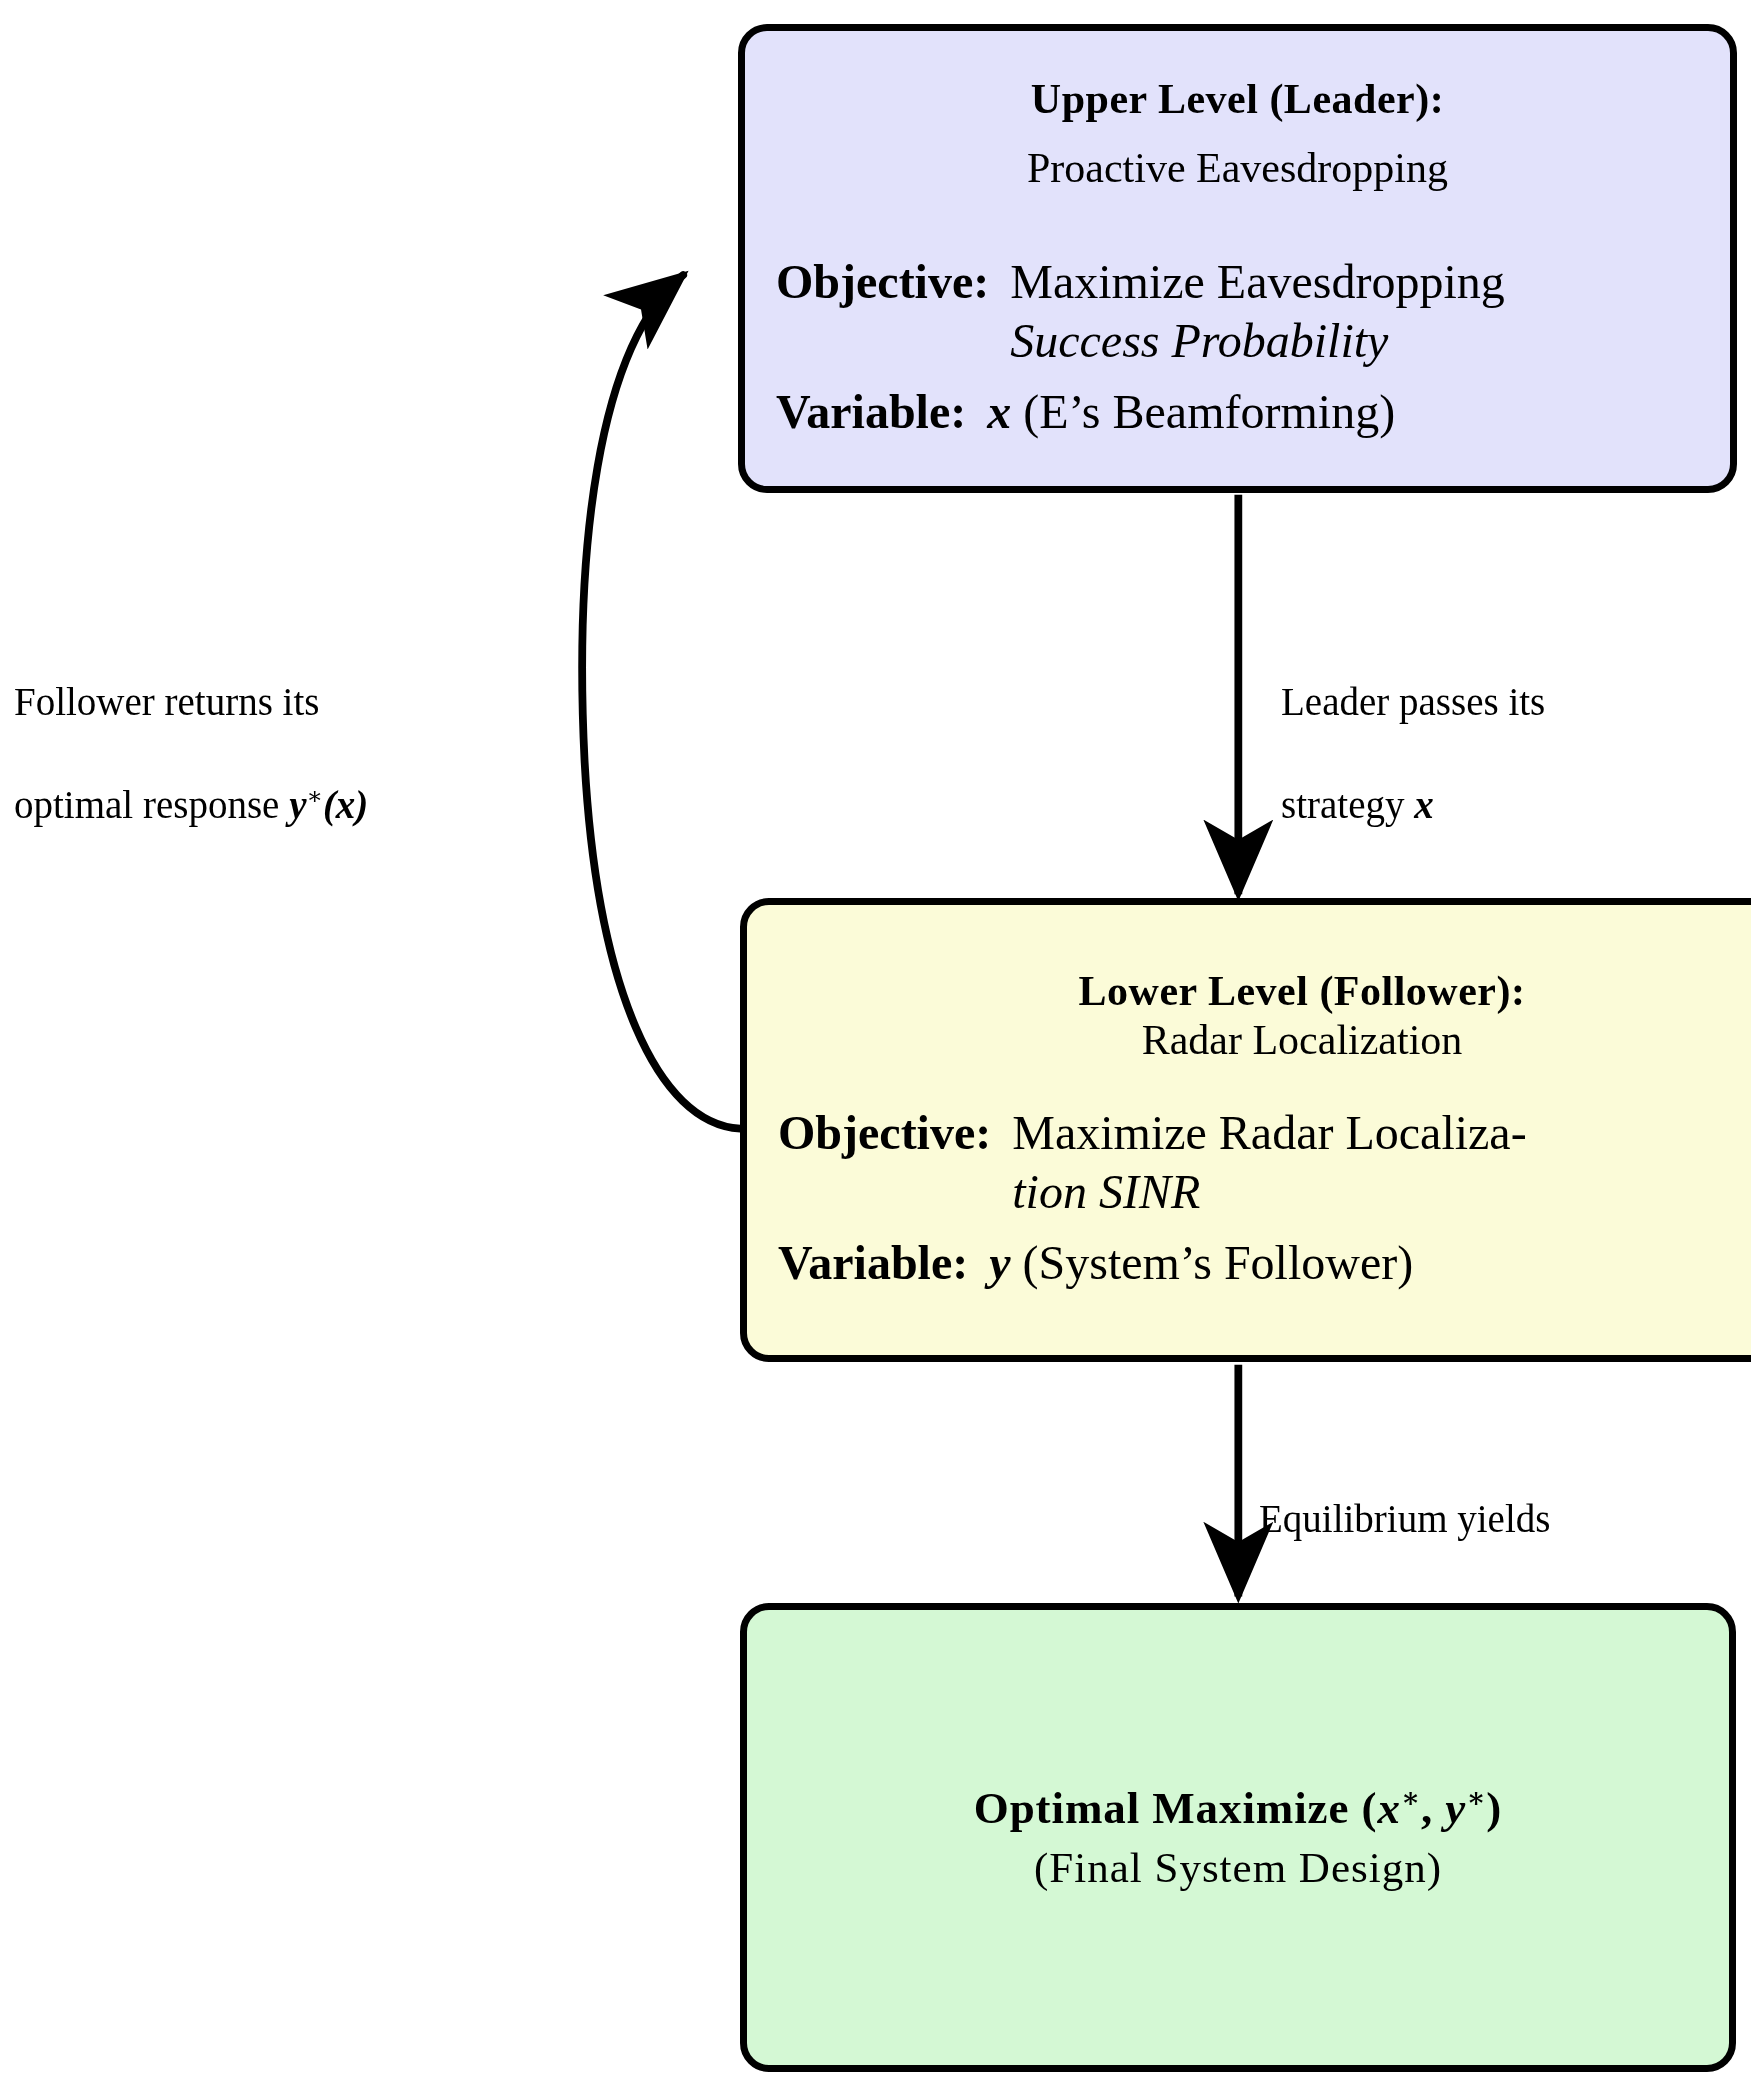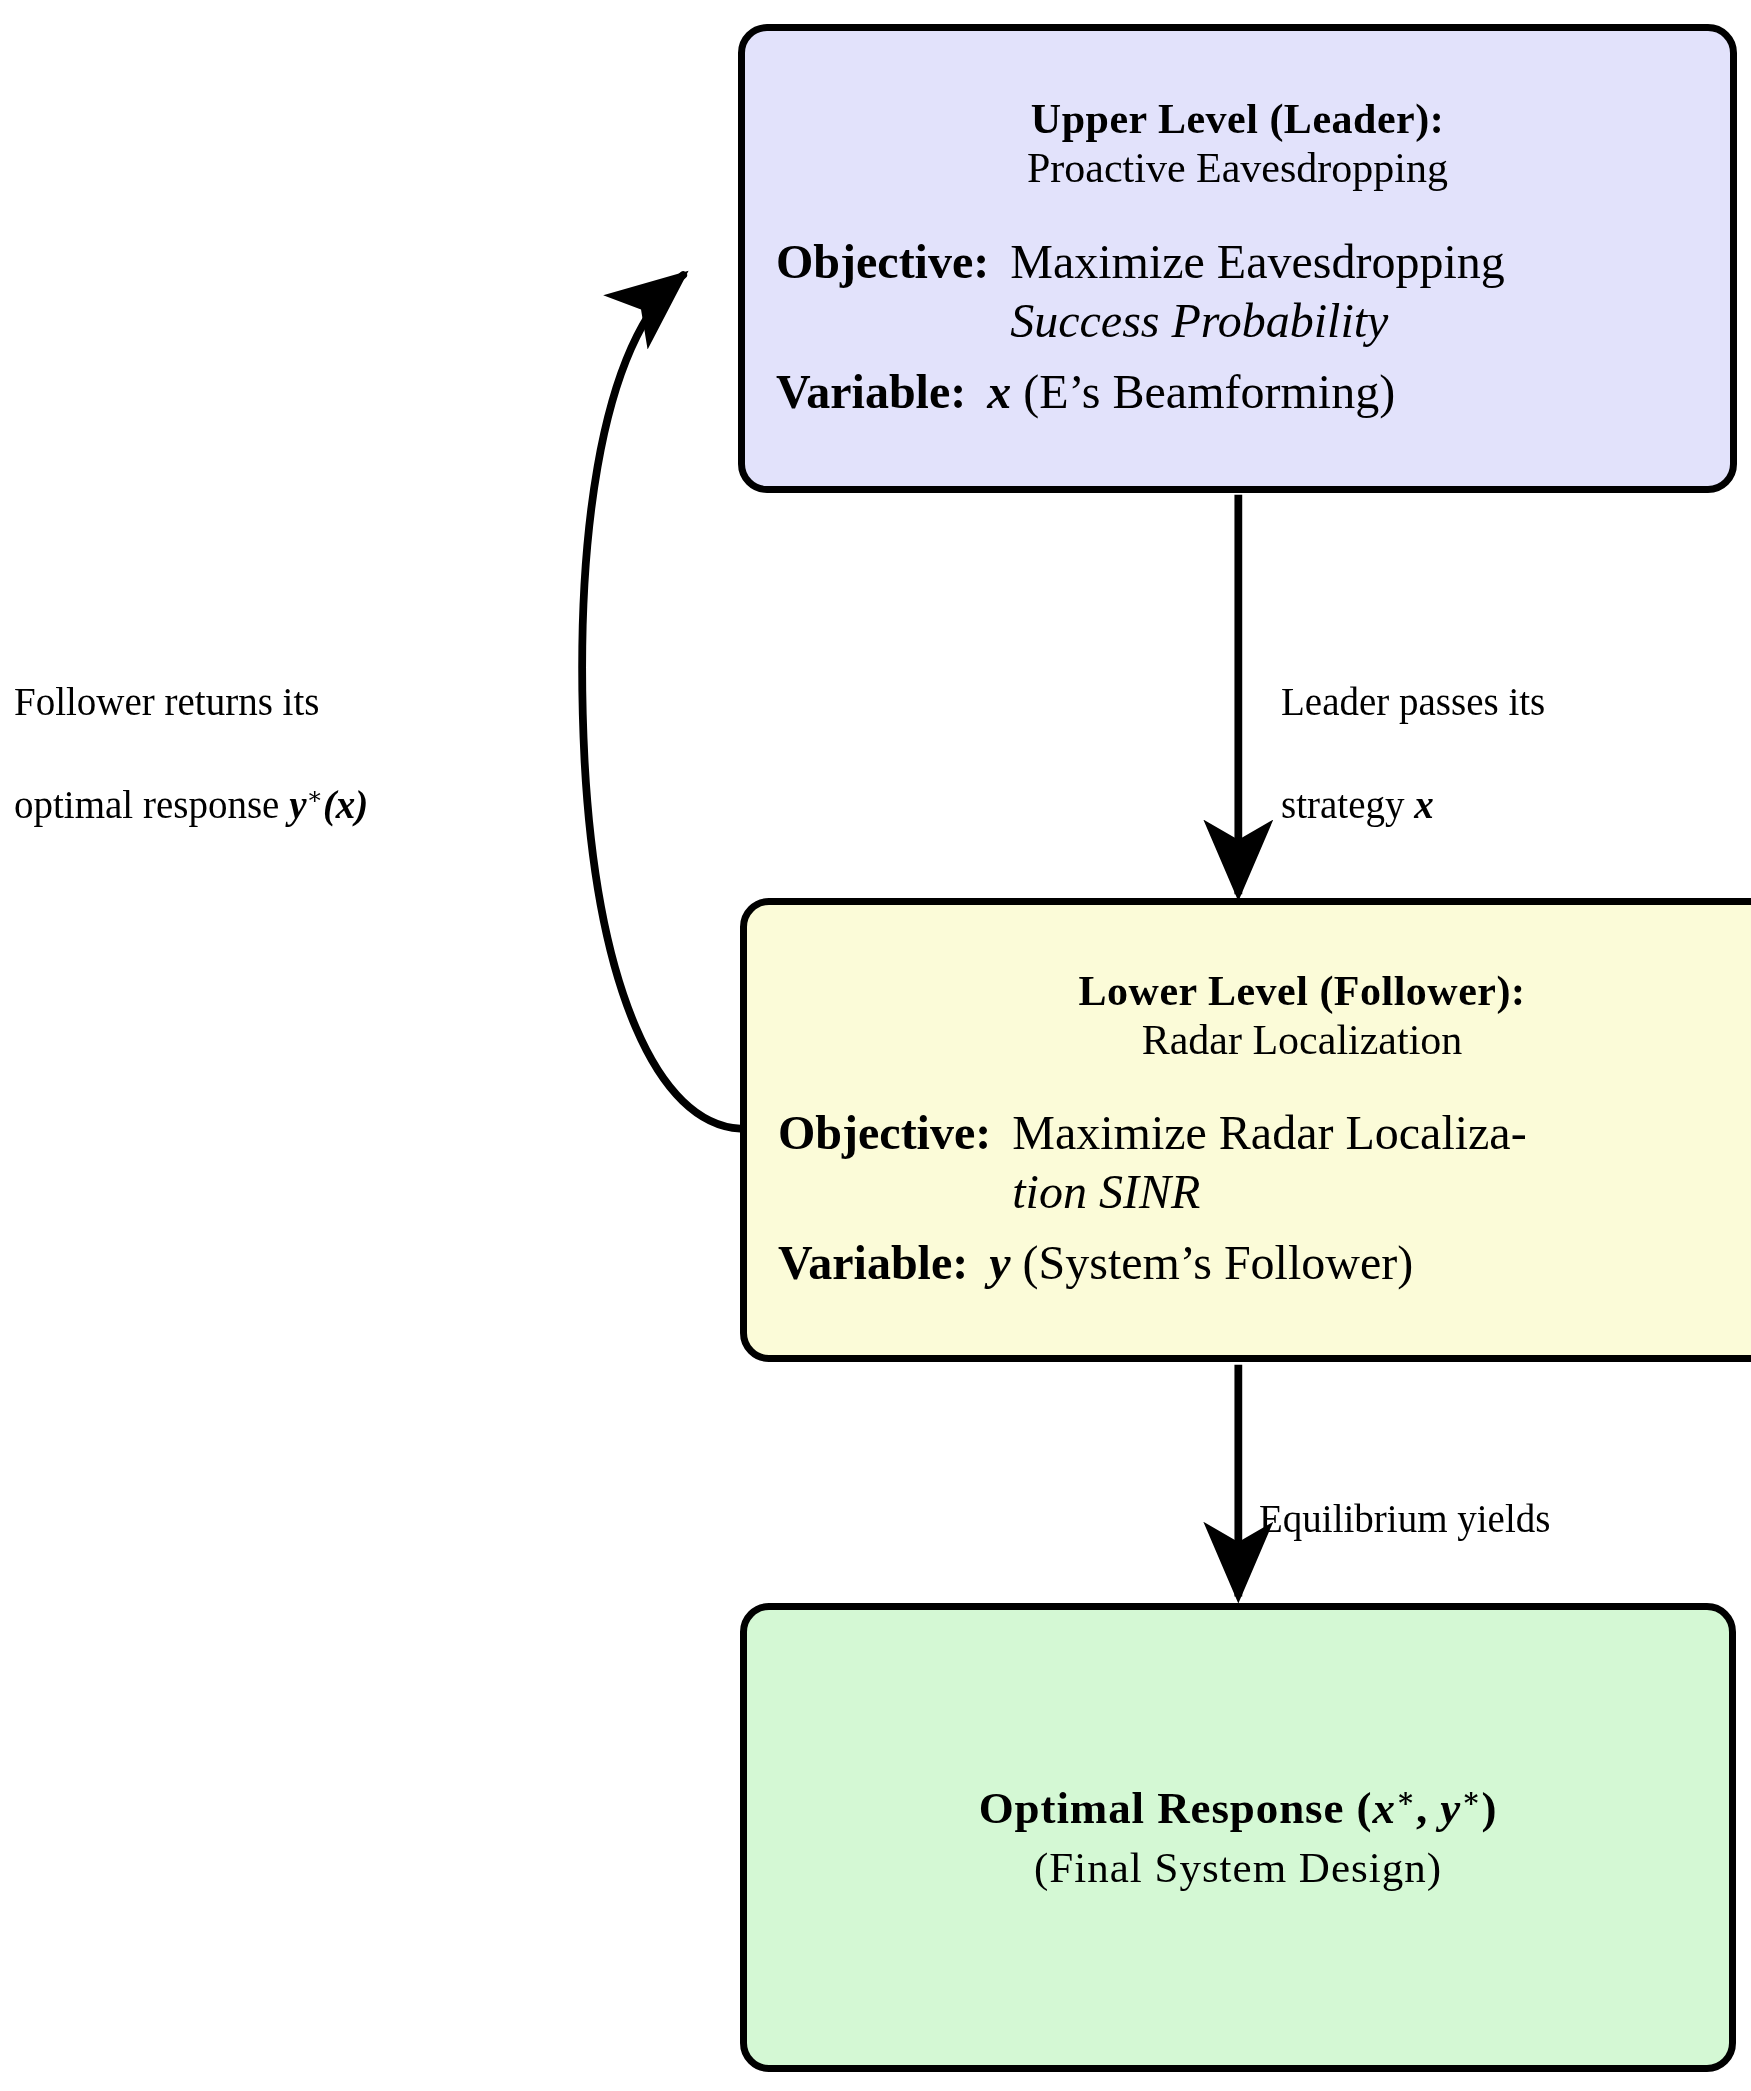"Upper Level (Leader):" #node-upper { gap: none -> 20px }
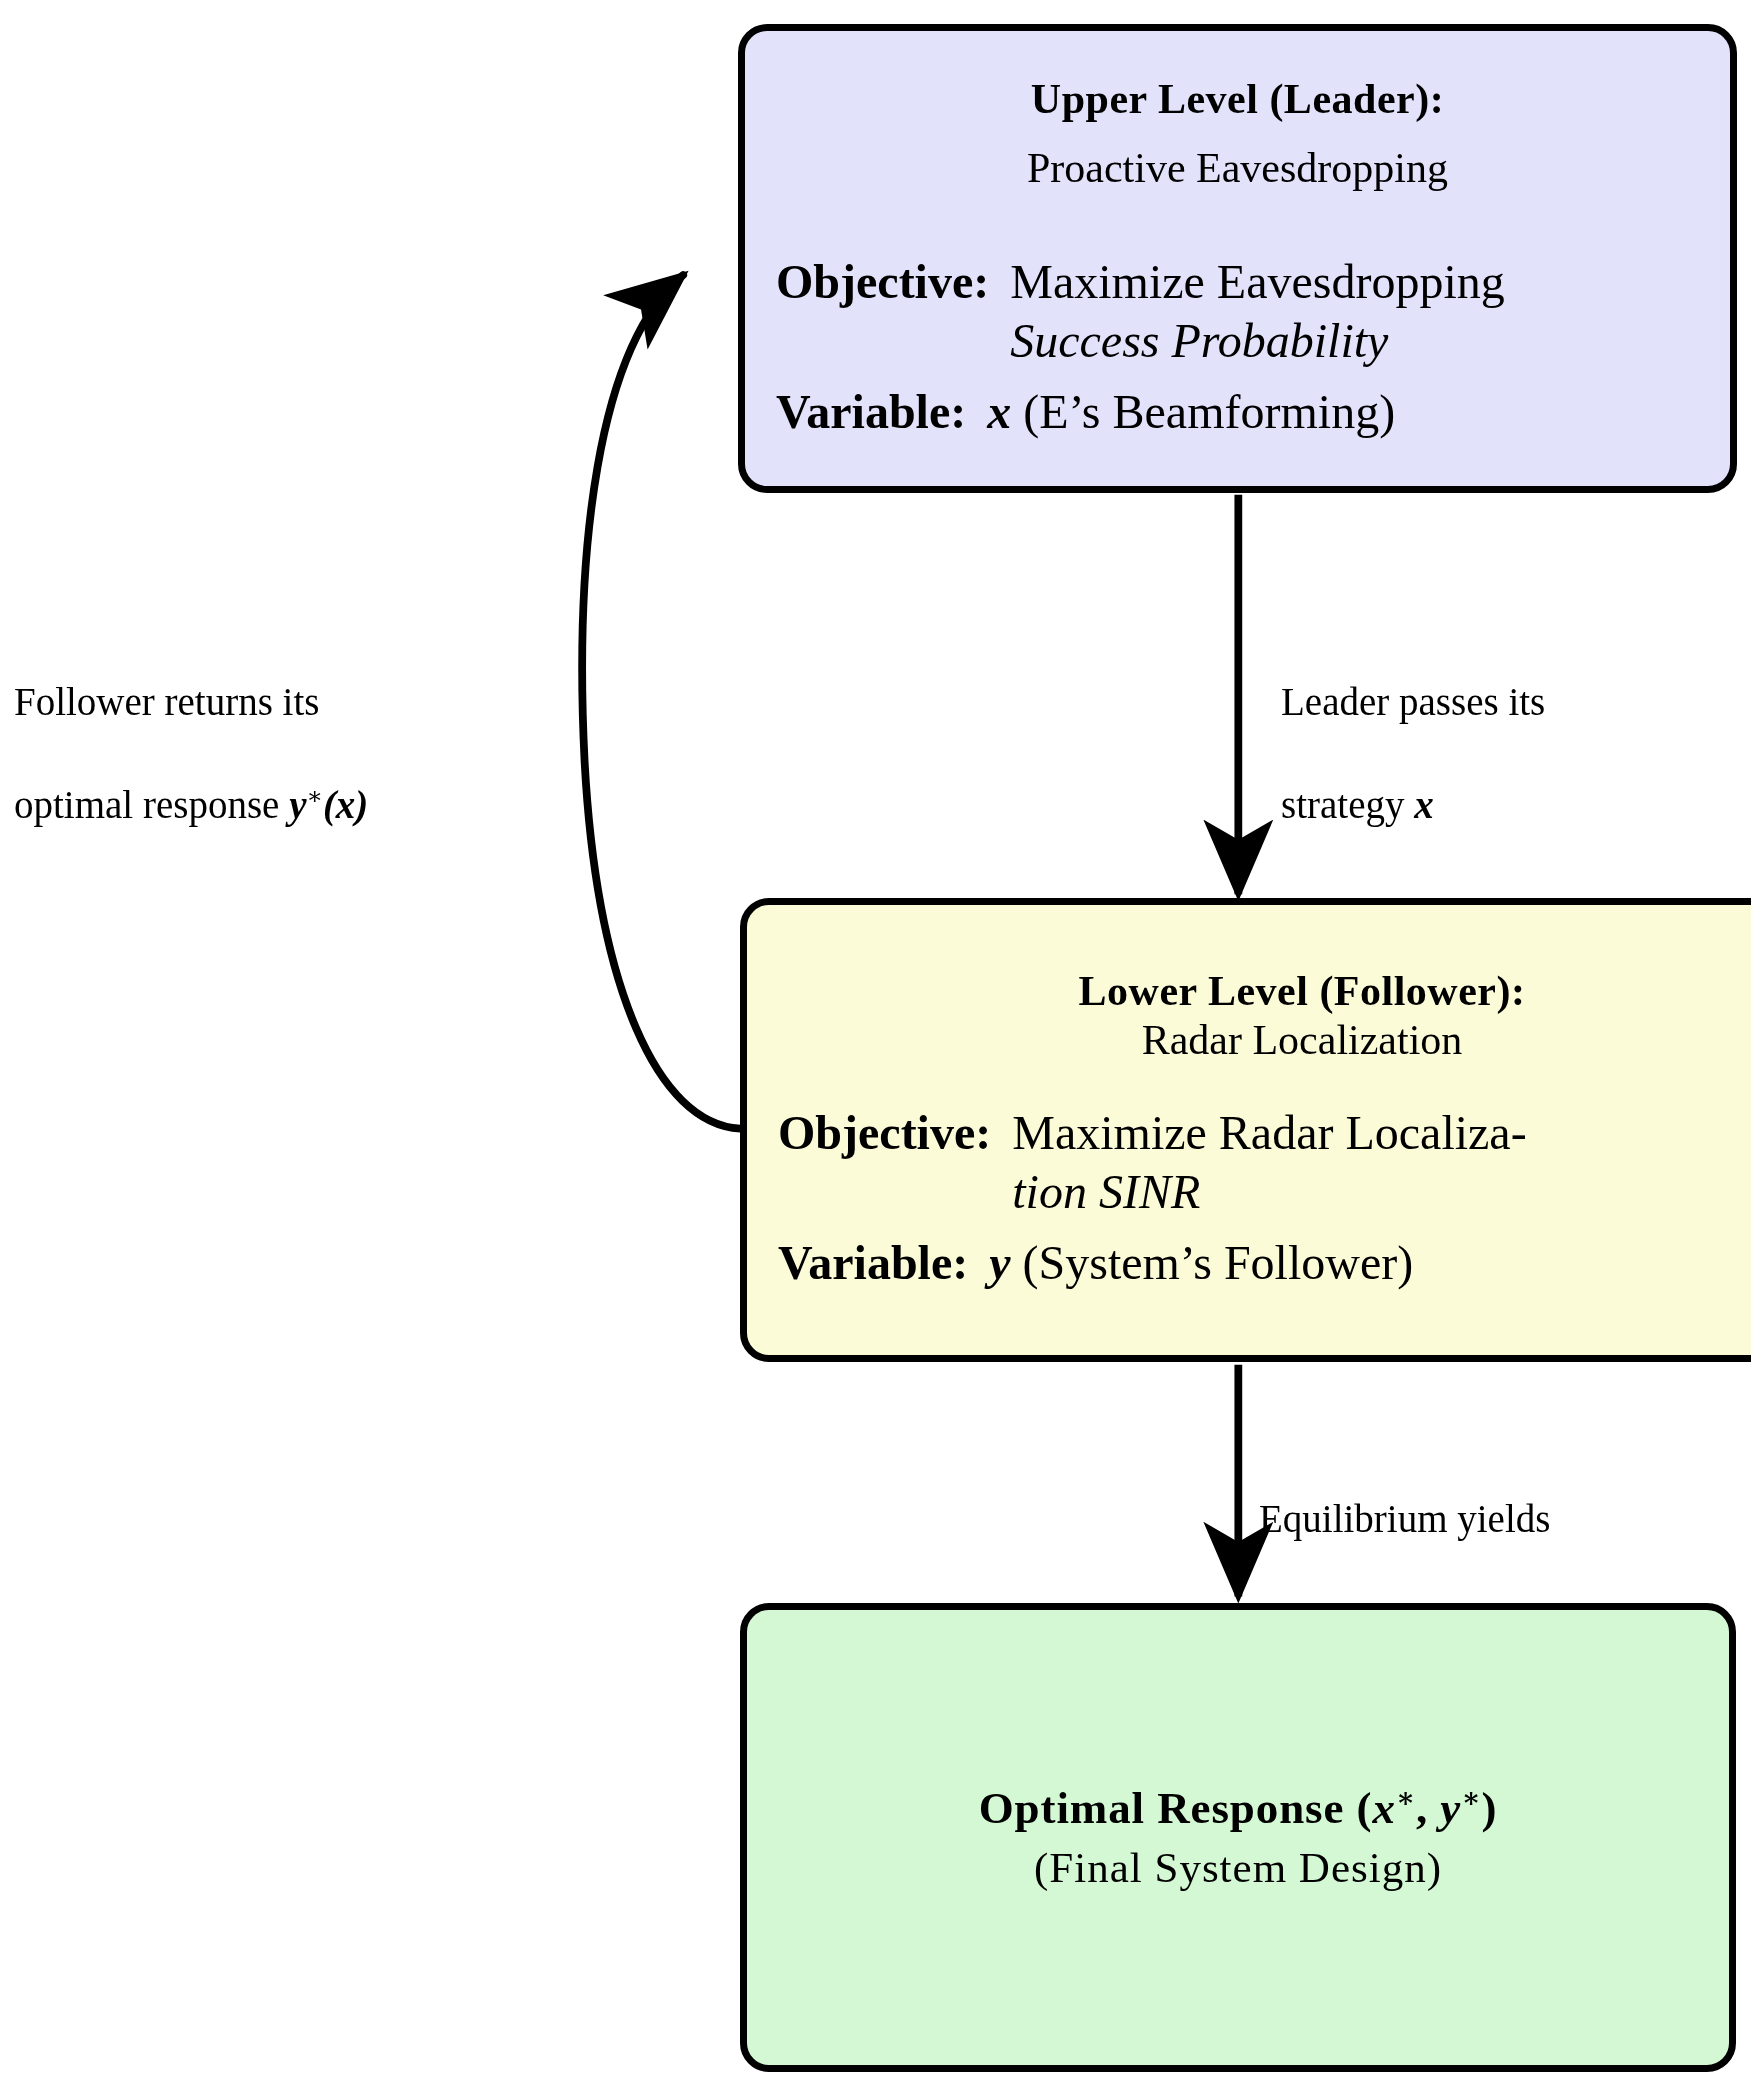"Optimal Response (" span { text: Response -> Maximize }
